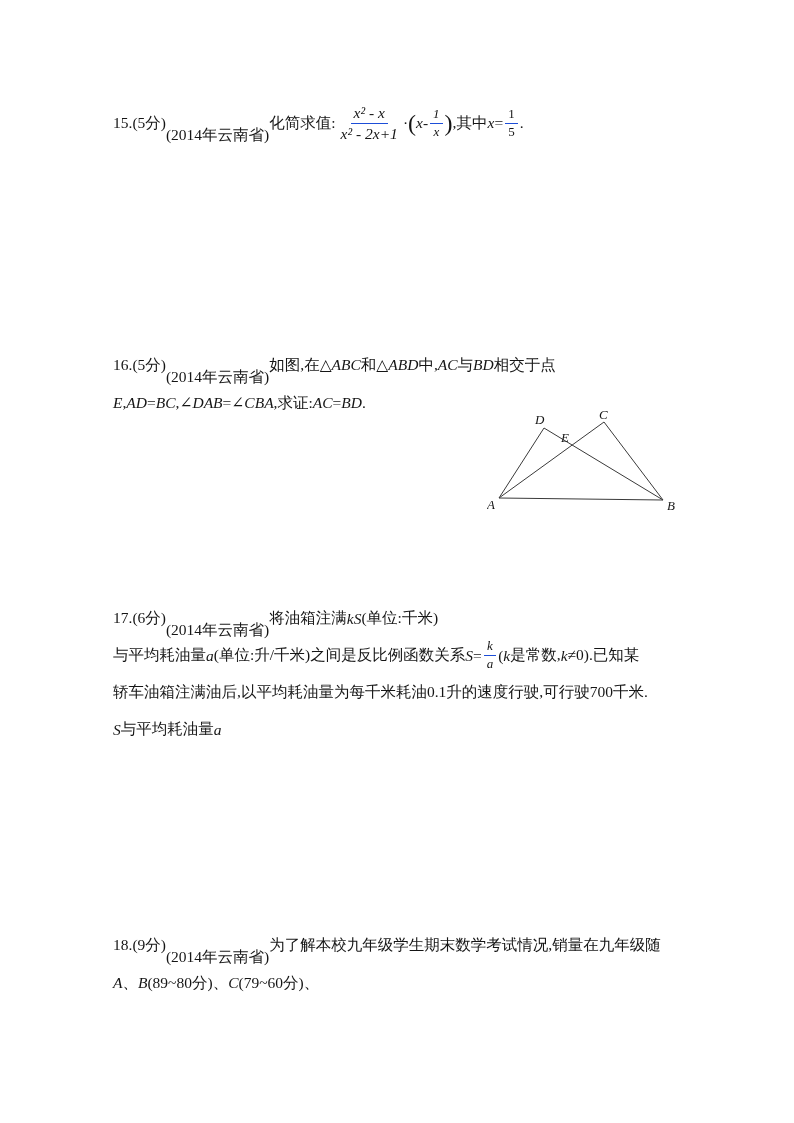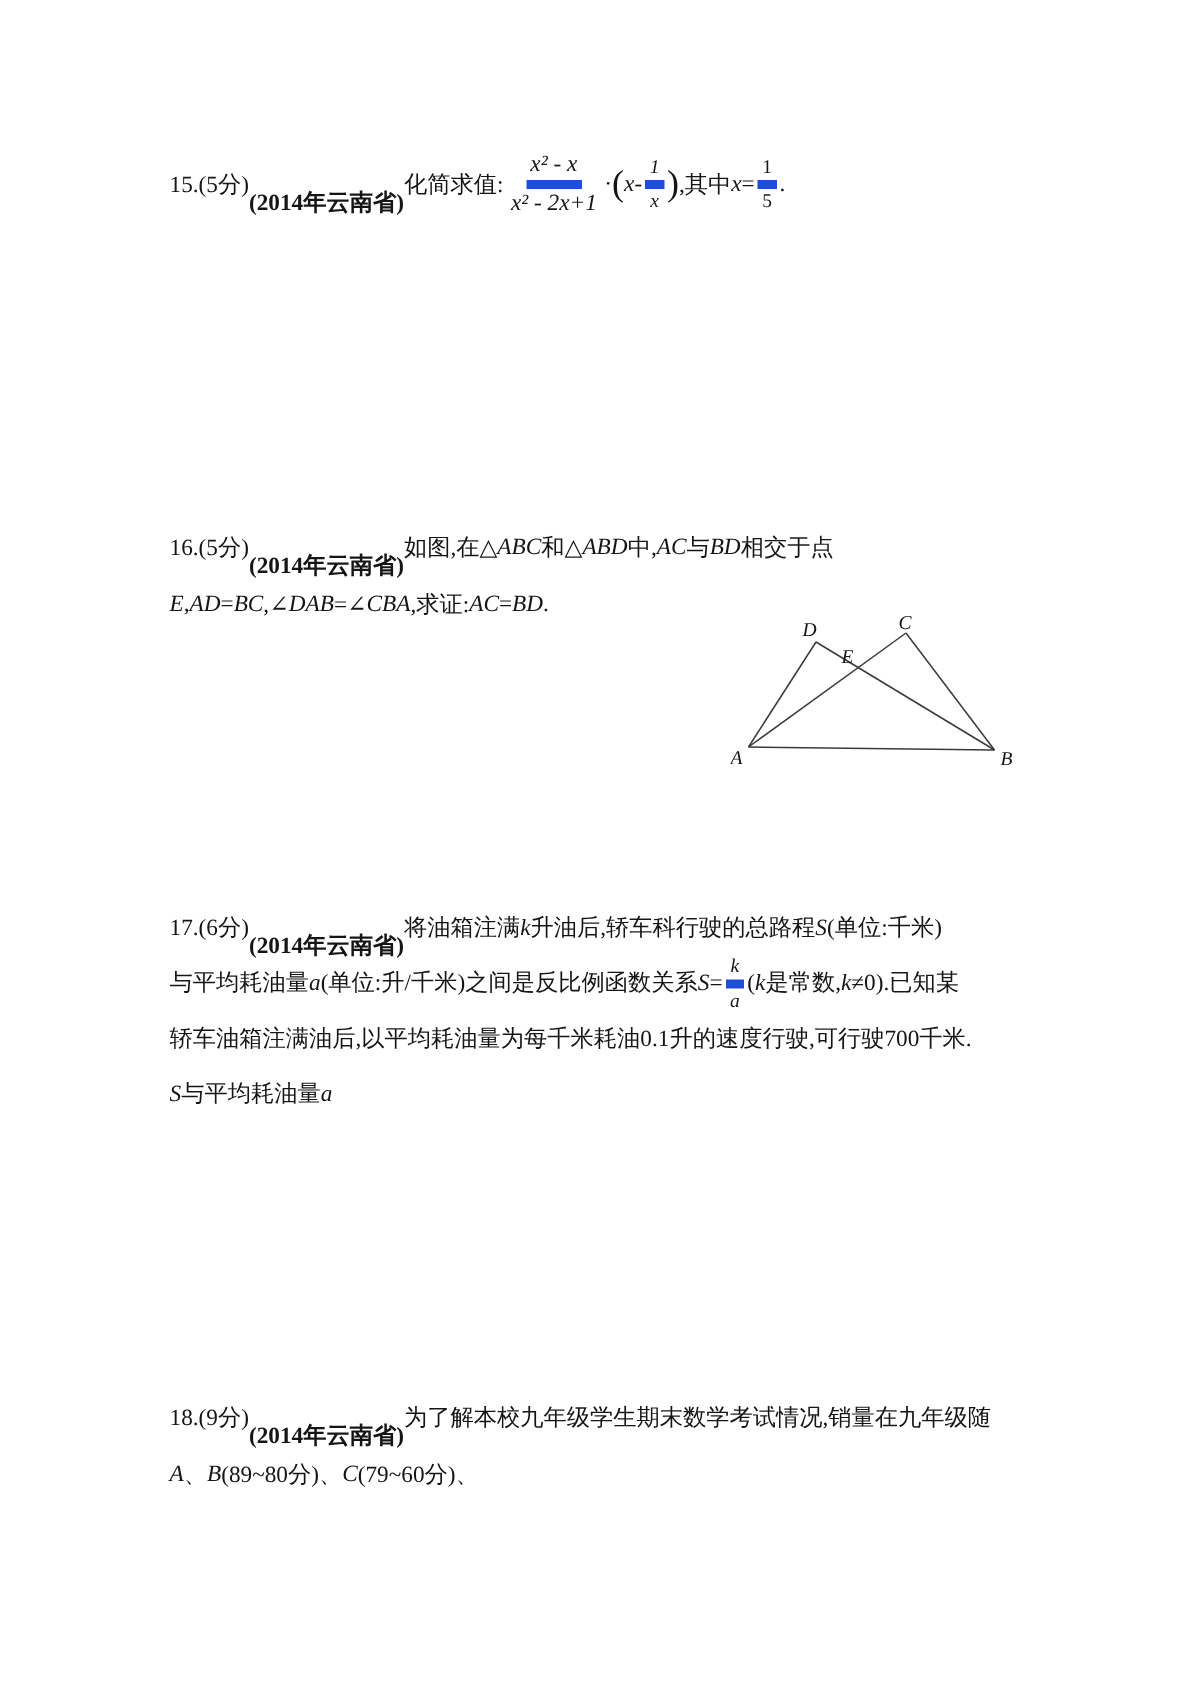"x² - x" .frac .fnum { border-bottom: 6px solid #1d4ed8 -> 1px solid #1d4ed8 }
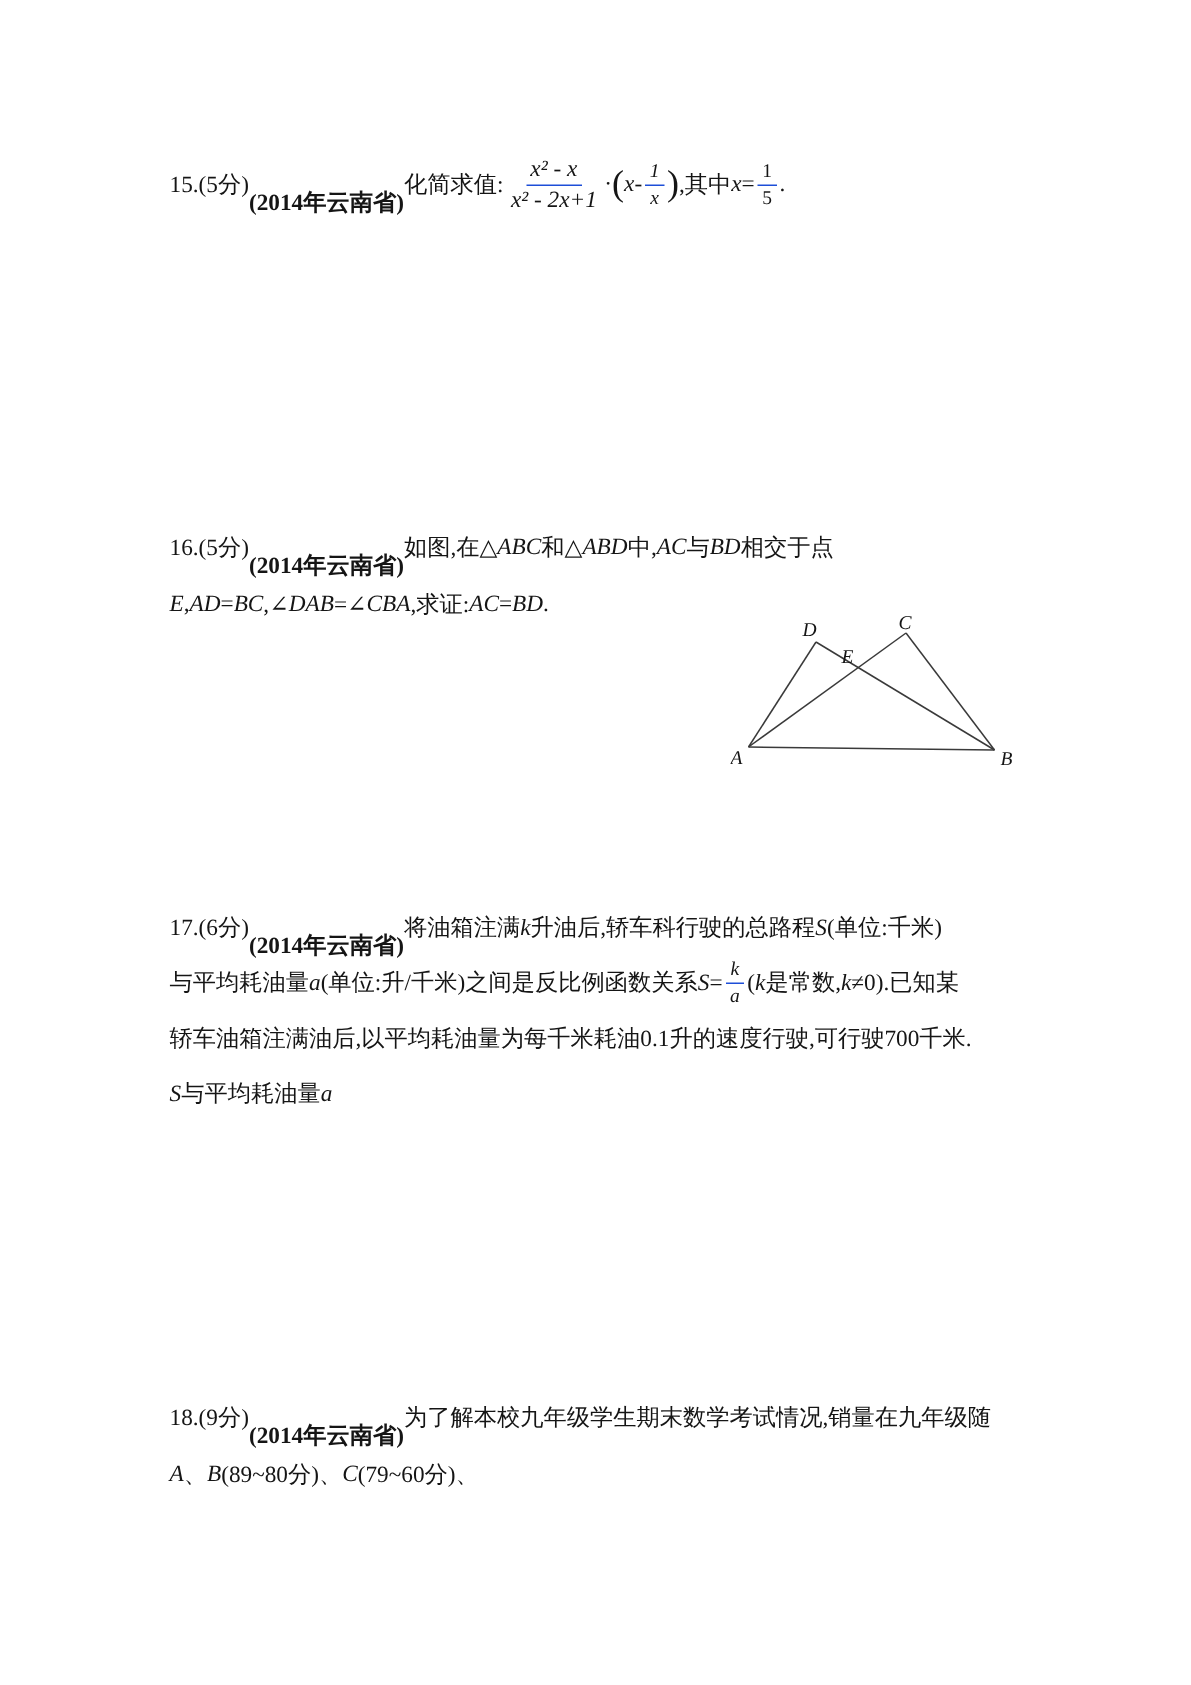"(2014年云南省)" .seg.b { font-weight: 700 -> 400 }
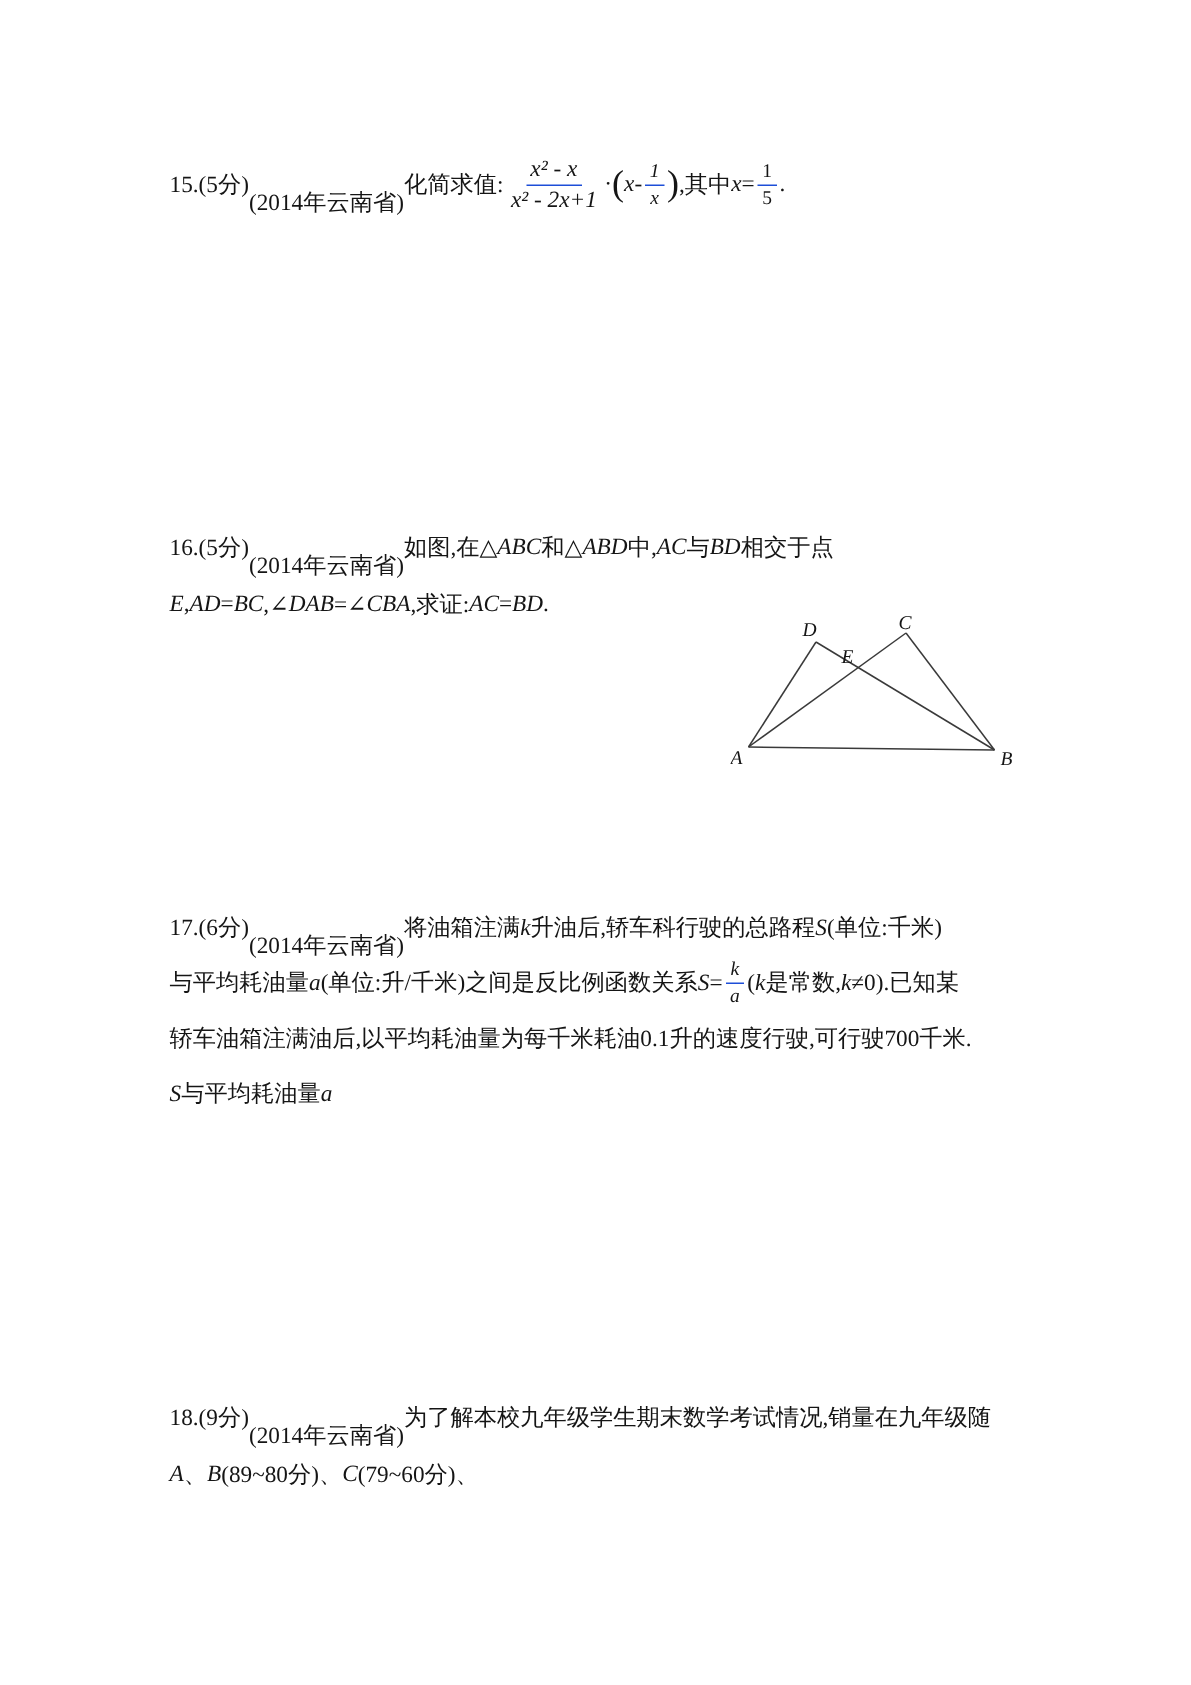"升油后,轿车科行驶的总路程" span.seg { html: <span>升油后,轿车科行驶的总路程</span> -> none }
